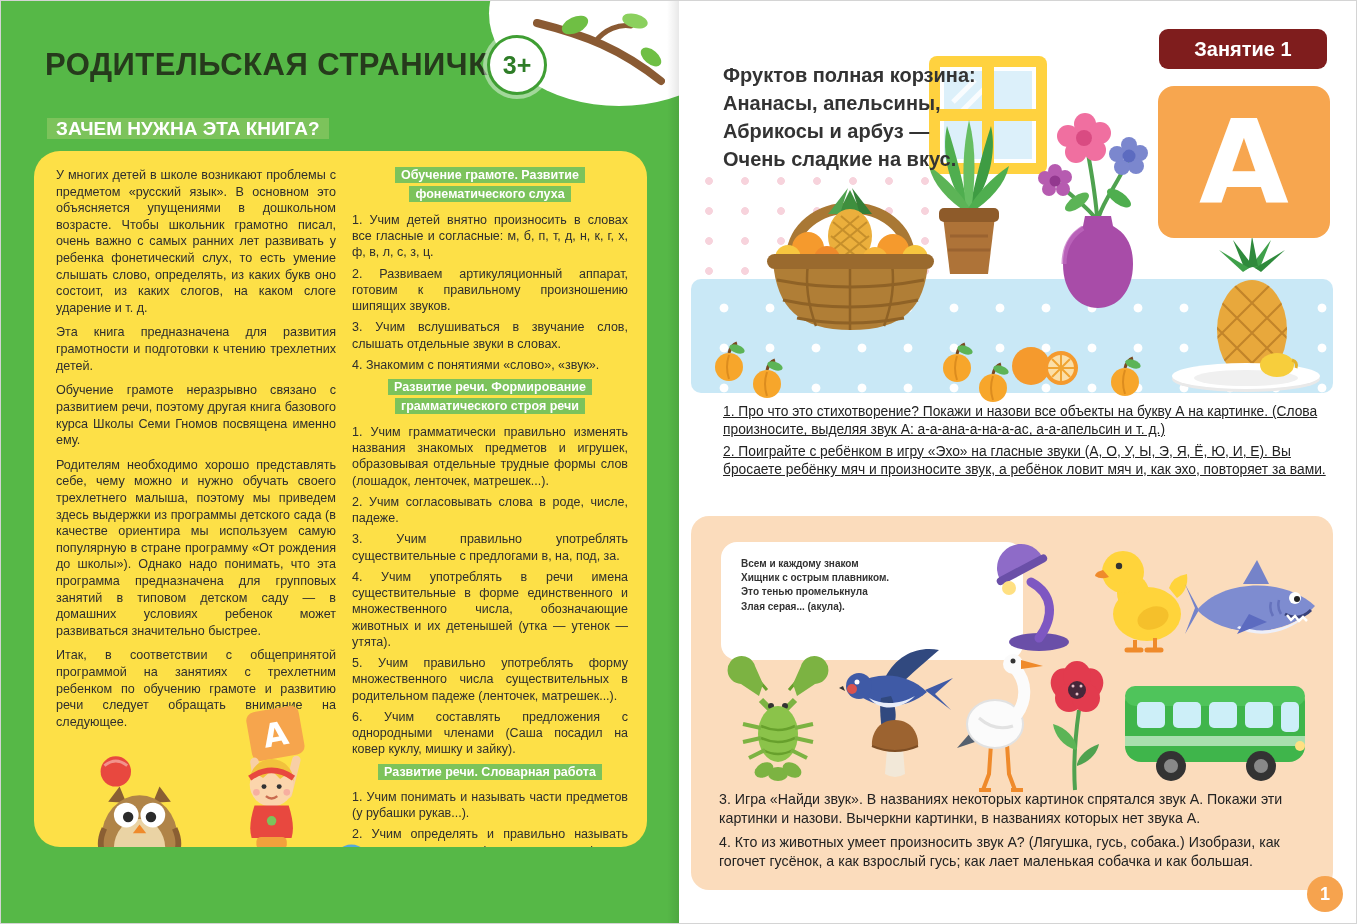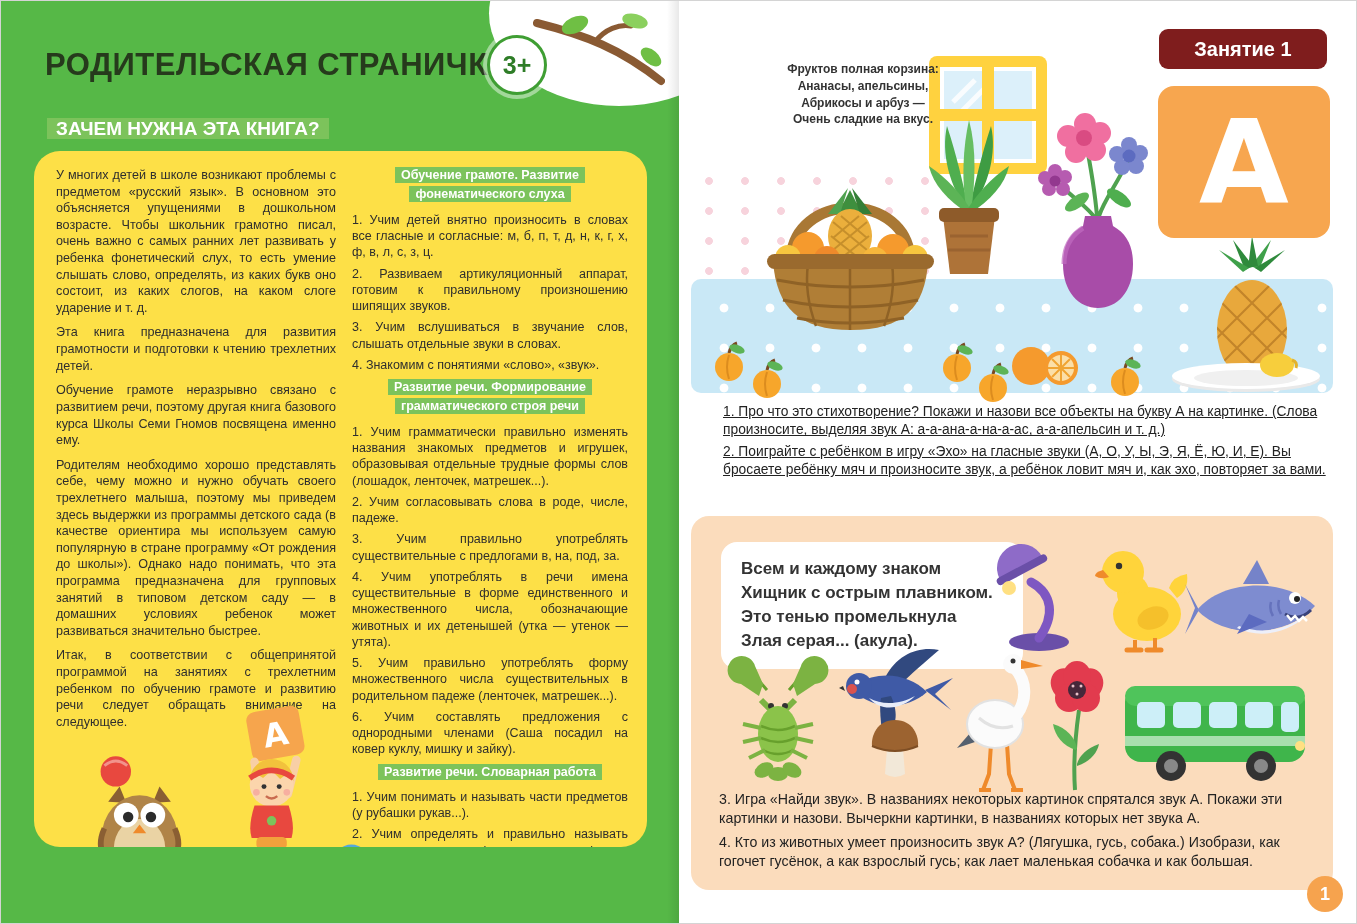"Фруктов полная корзина:" .poem1 { font-size: 12px -> 20px; text-align: center -> none }
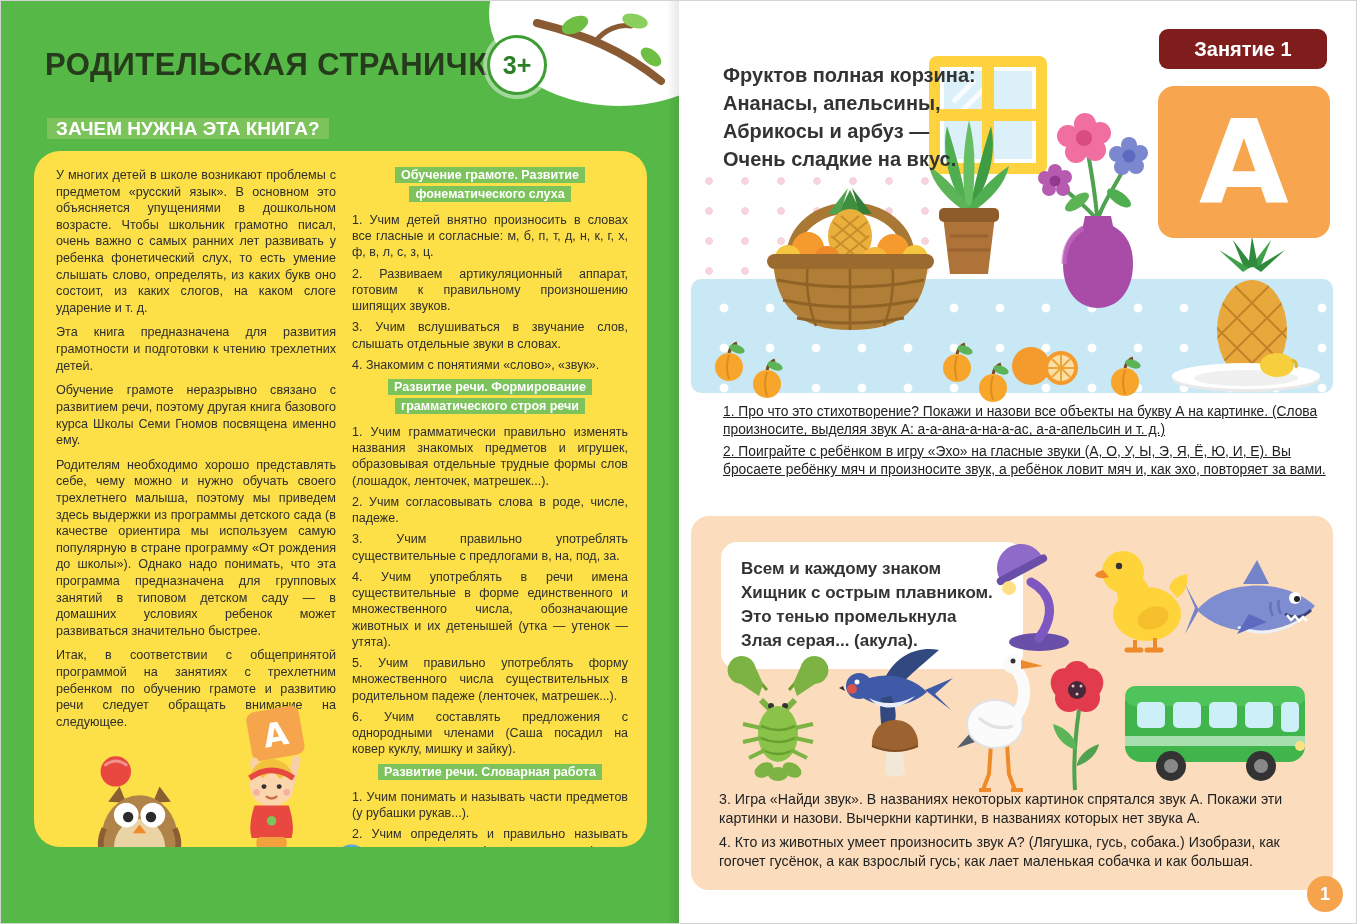"Всем и каждому знаком" .poem2 { font-size: 17px -> 10px }
